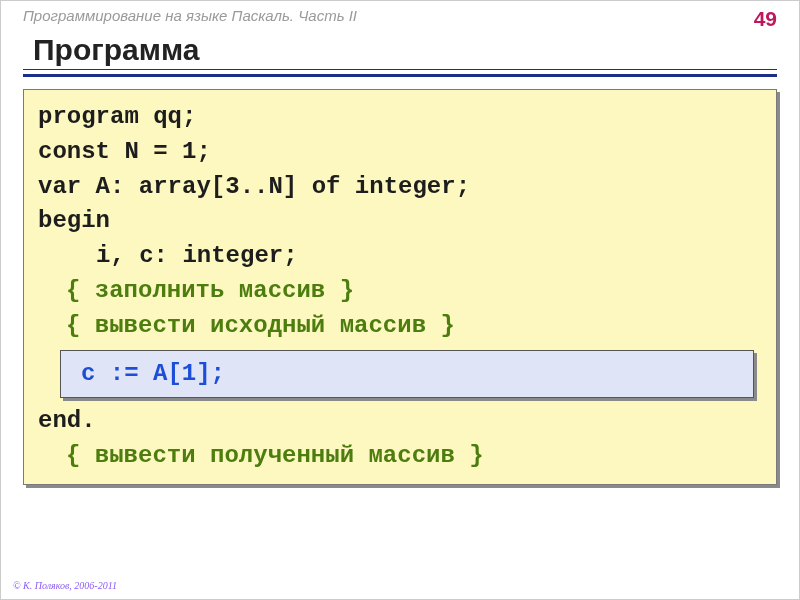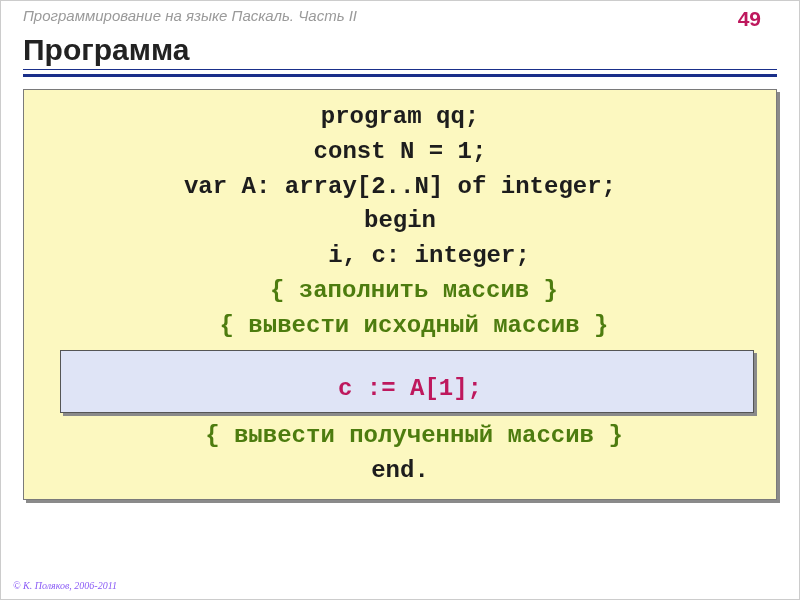"Программирование на языке Паскаль. Часть" .header { padding: 6px 38px 0 22px -> 6px 22px 0 22px }
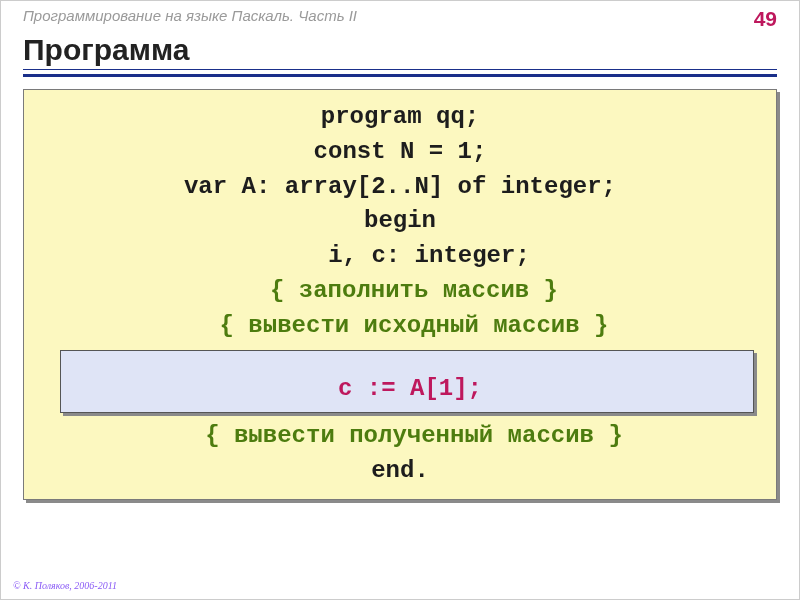"Программа" .section-title { padding: 2px 22px 0 22px -> 2px 22px 0 32px }
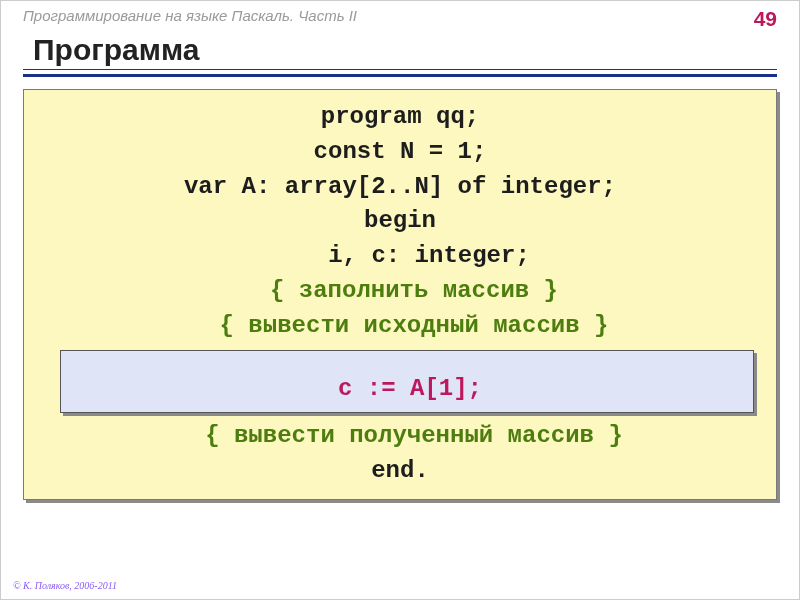"program qq;" .line { text-align: center -> none }
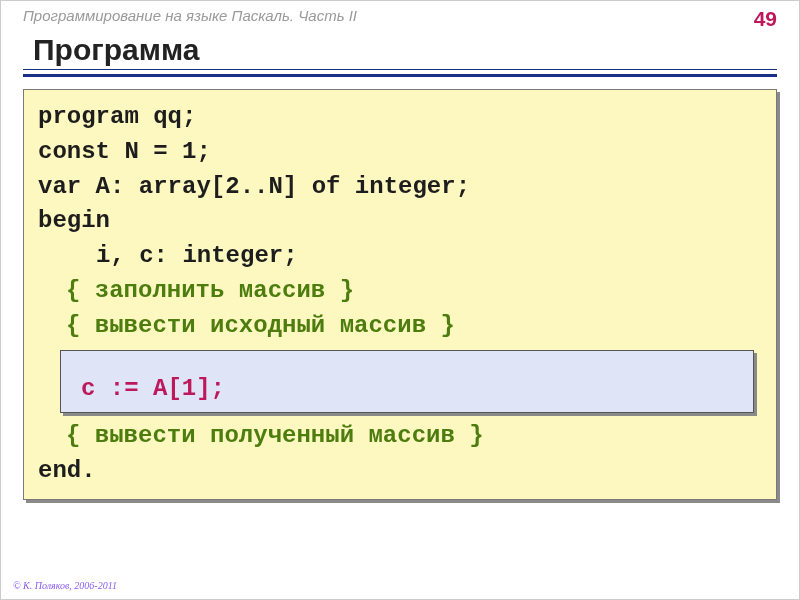"var A: array[2..N] of integer;" div.line { text: 2..N -> 3..N }
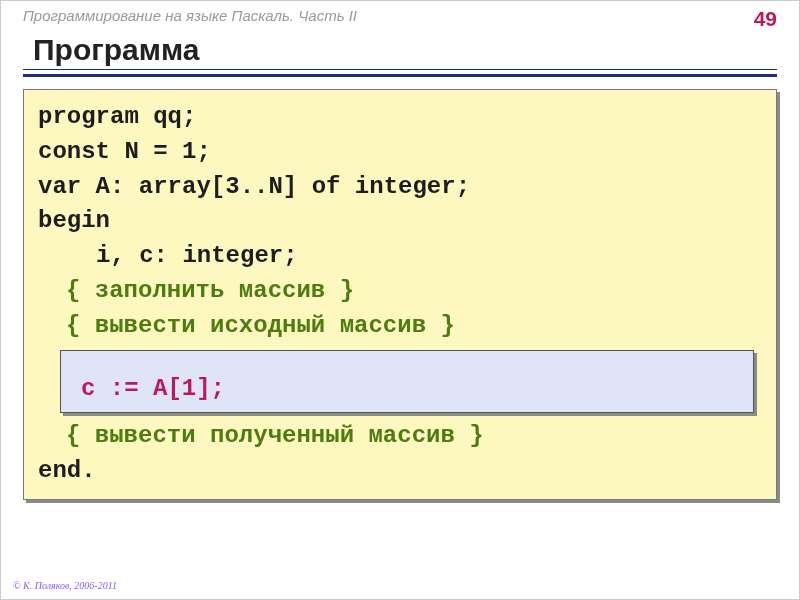"c := A[1];" .highlight .line { color: #be185d -> #1d4ed8; margin-top: 15px -> none }
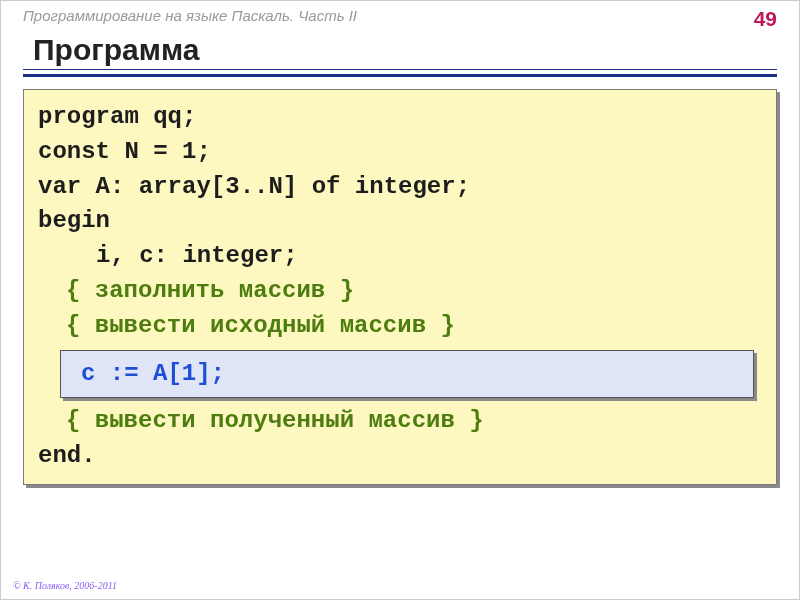"{ вывести полученный массив }" div.line { order: before "end." -> after "end." }
